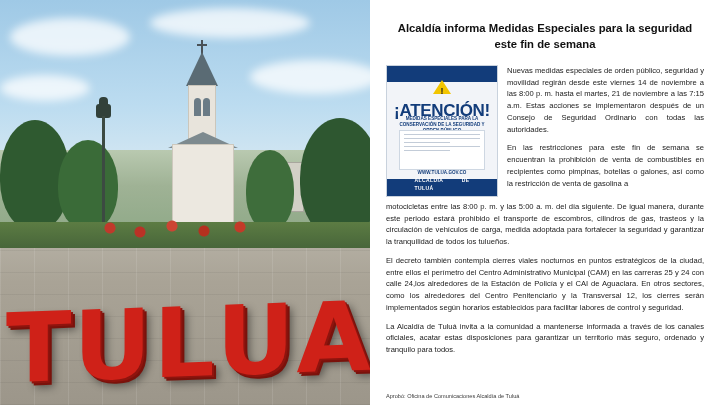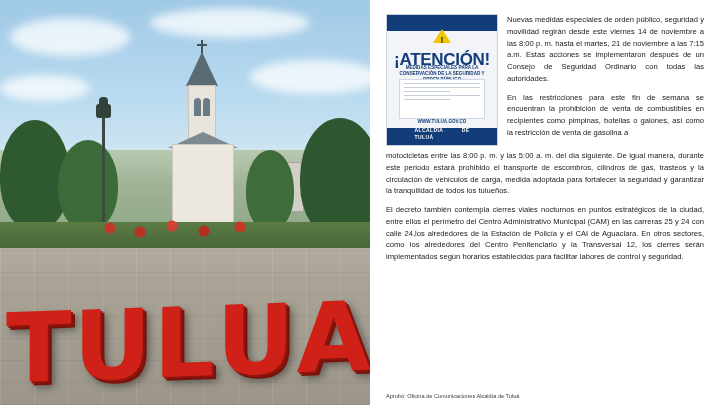"Alcaldía informa Medidas Especiales para" div.headline { html: none -> <div>Alcaldía informa Medidas Especiales para la seguridad este fin de semana</div> }
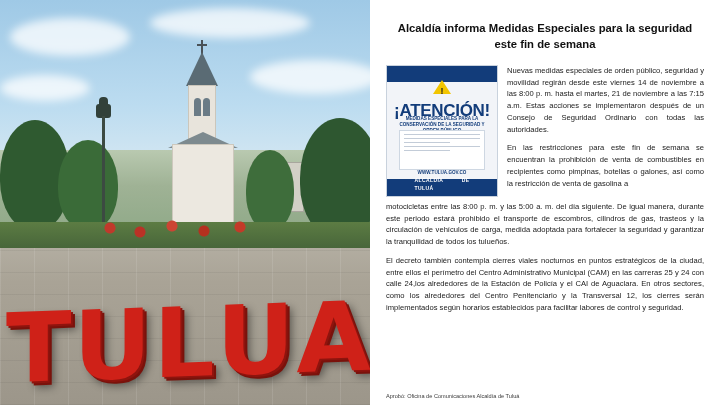"La Alcaldía de Tuluá invita" p { html: none -> <p>La Alcaldía de Tuluá invita a la comunidad a mantenerse informada a través de los canales oficiales, acatar estas disposiciones para garantizar un territorio más seguro, ordenado y tranquilo para todos.</p> }
